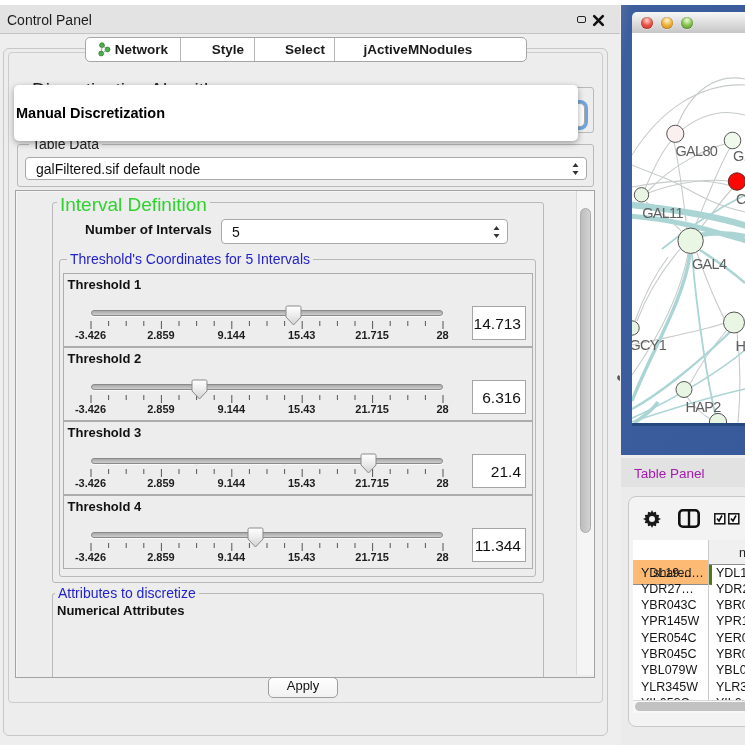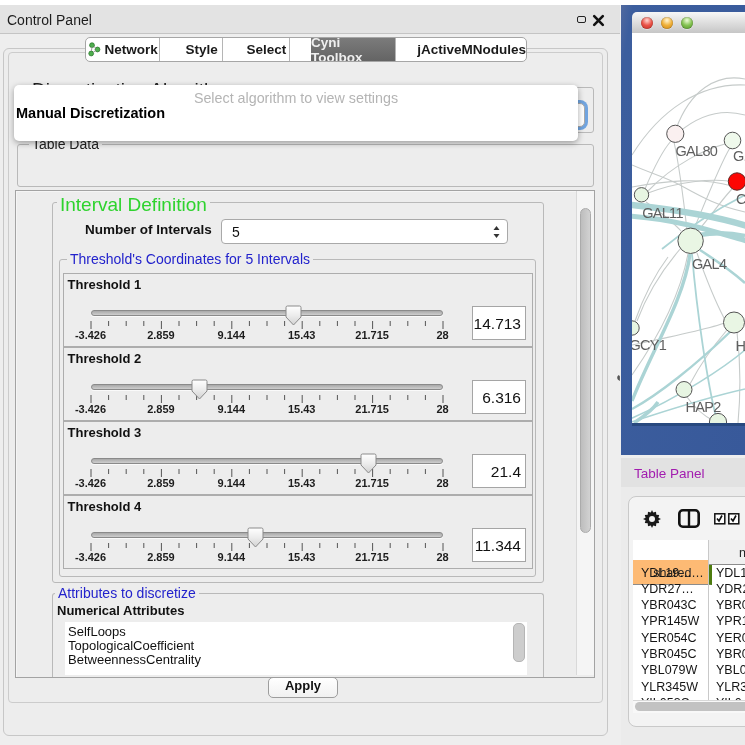"Cyni Toolbox" div.s { html: <div>Cyni Toolbox</div> -> none }
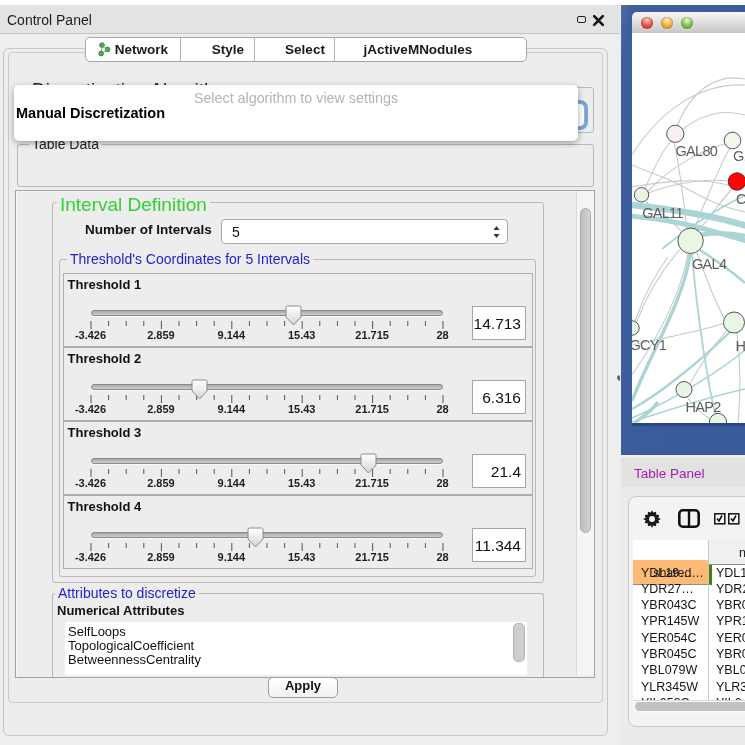"Select algorithm to view settings" div { html: <div>Select algorithm to view settings</div> -> none }
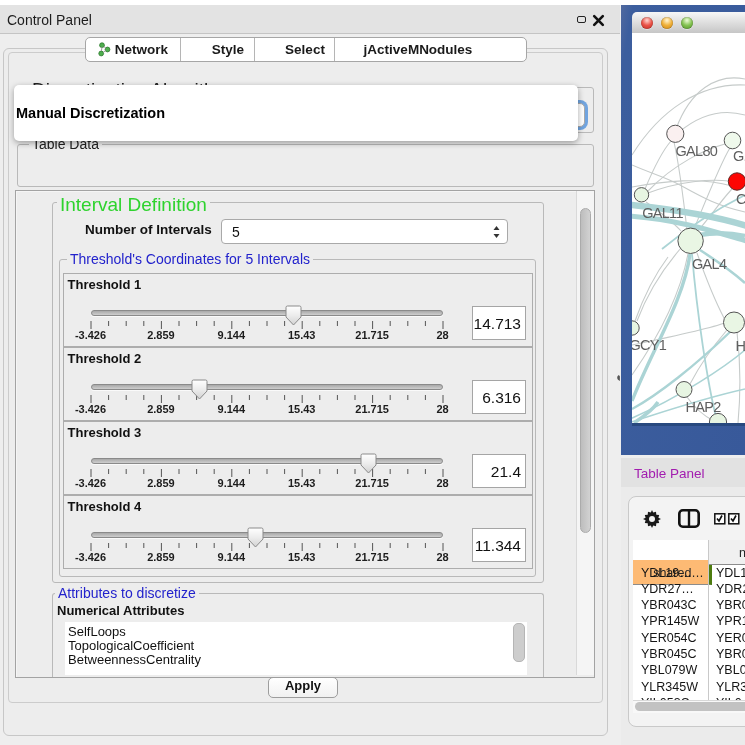"galFiltered.sif default node" div.abs { html: none -> <div> <span>galFiltered.sif default node</span> <svg> <path></path> <path></path> </svg> </div> }
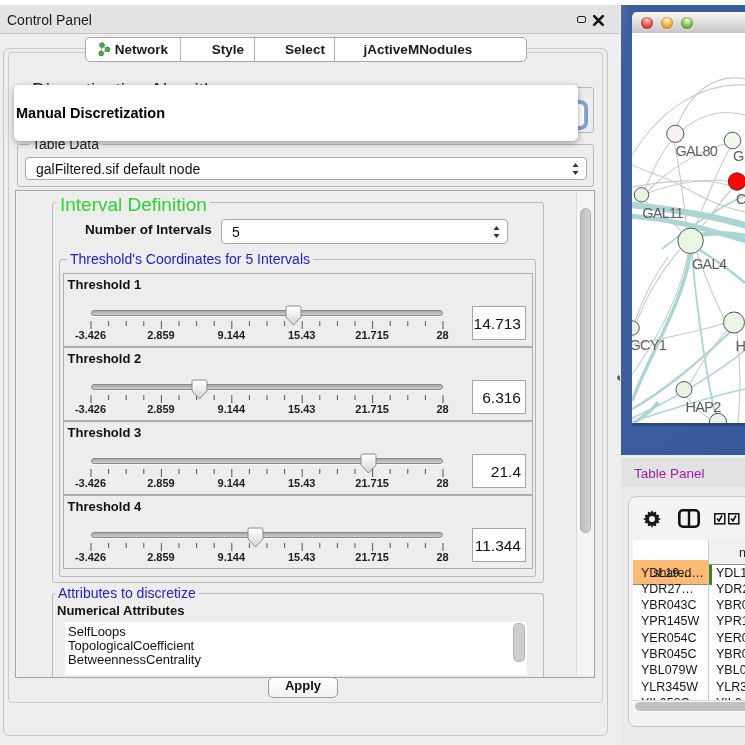"SelfLoops" div.abs { html: <div> <div>SelfLoops</div> <div>TopologicalCoefficient</div> <div>BetweennessCentrality</div> <div></div> </div> -> none }
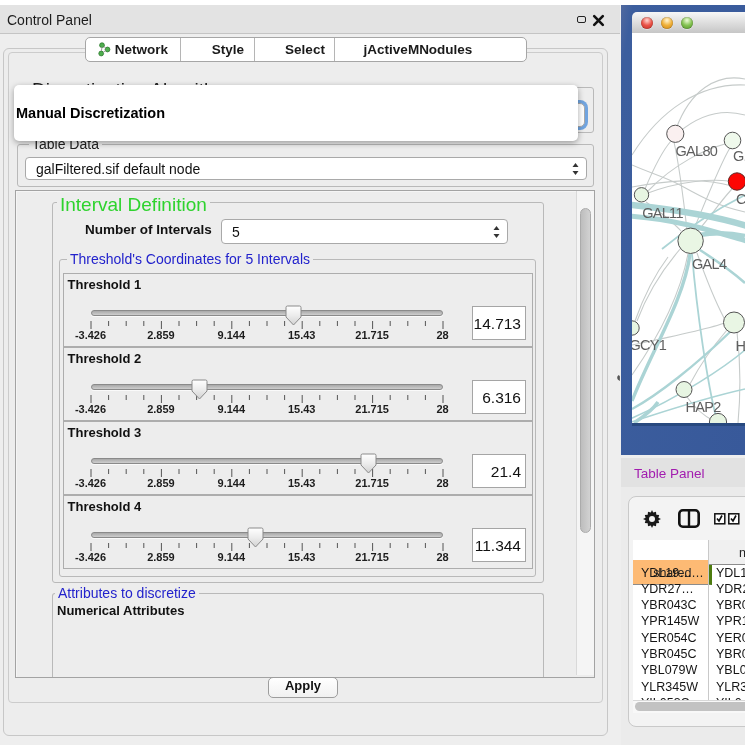"Apply" div.abs { font-weight: bold -> normal }
